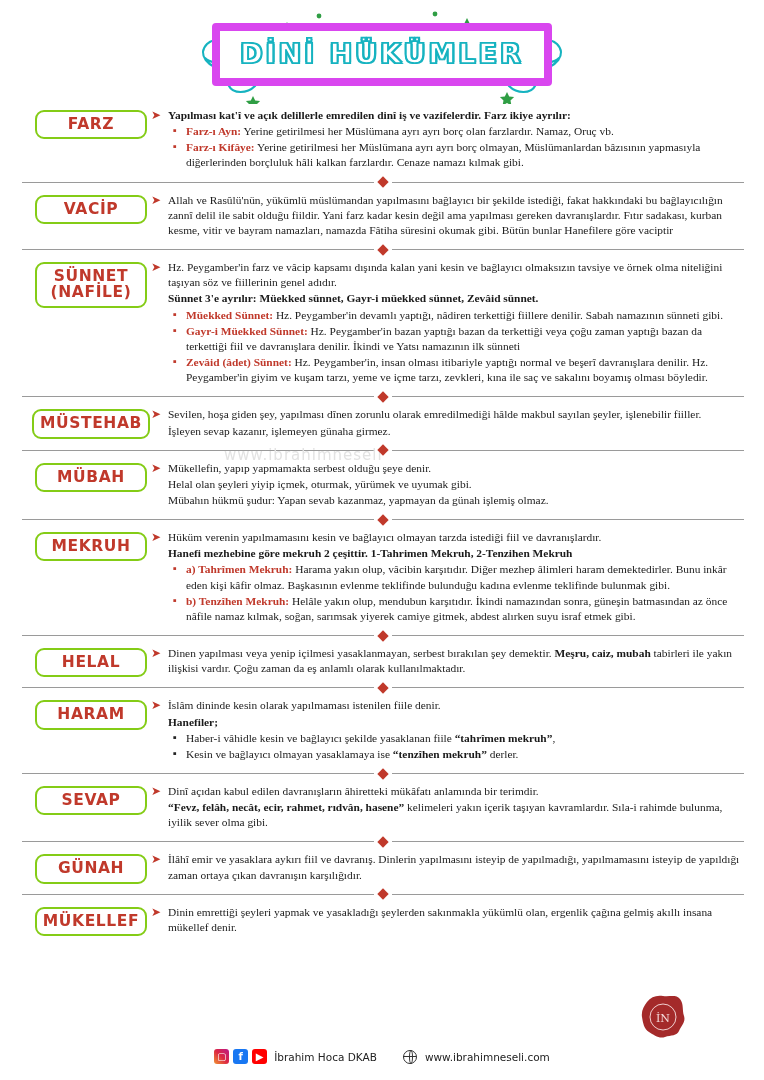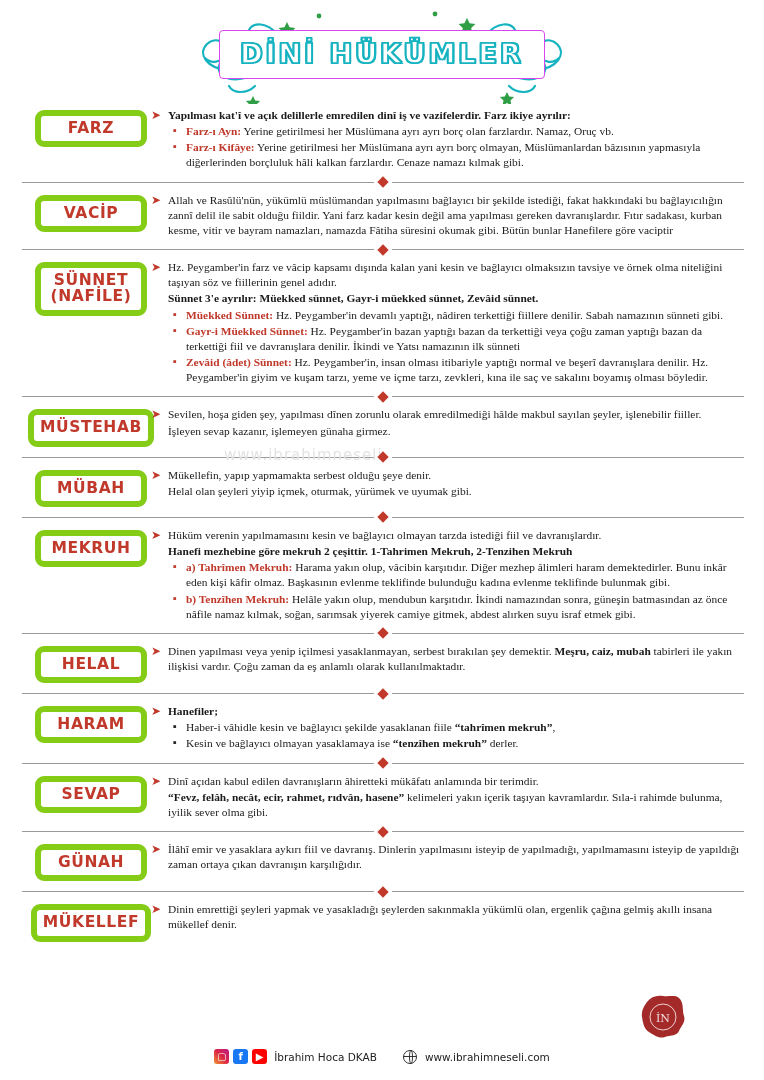"DİNİ HÜKÜMLER" .title-box { border: 1px solid #d946ef -> 8px solid #d946ef }
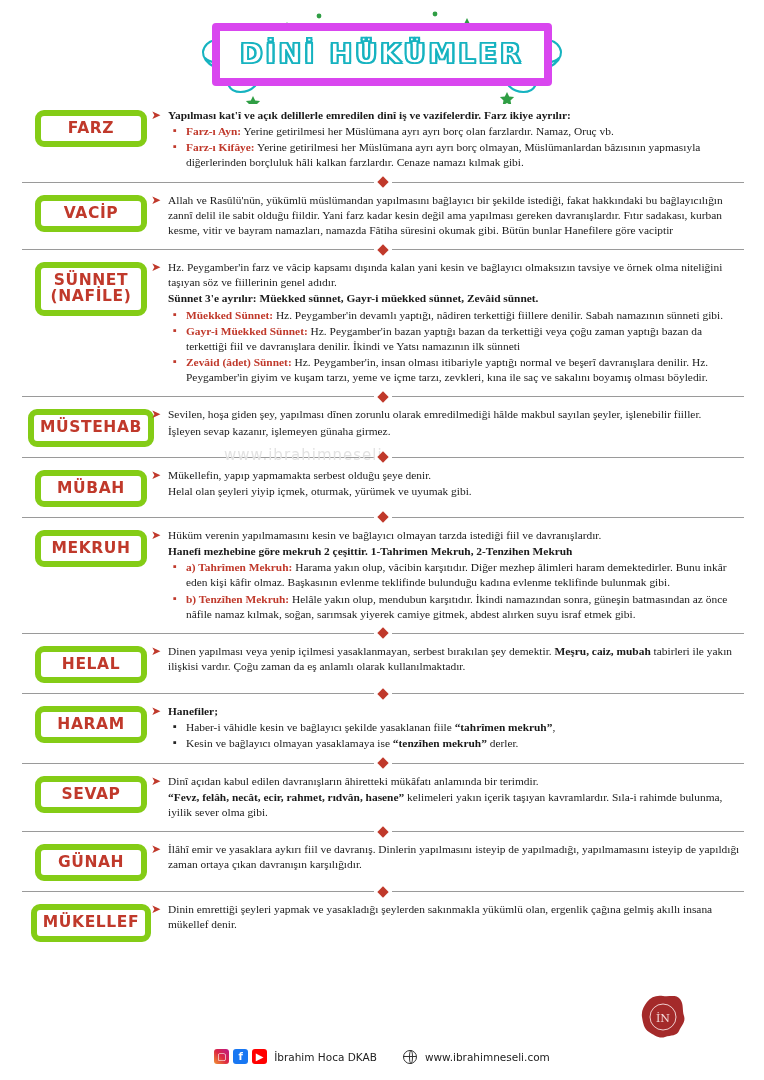"FARZ" .label-box { border: 6px solid #84cc16 -> 2px solid #84cc16 }
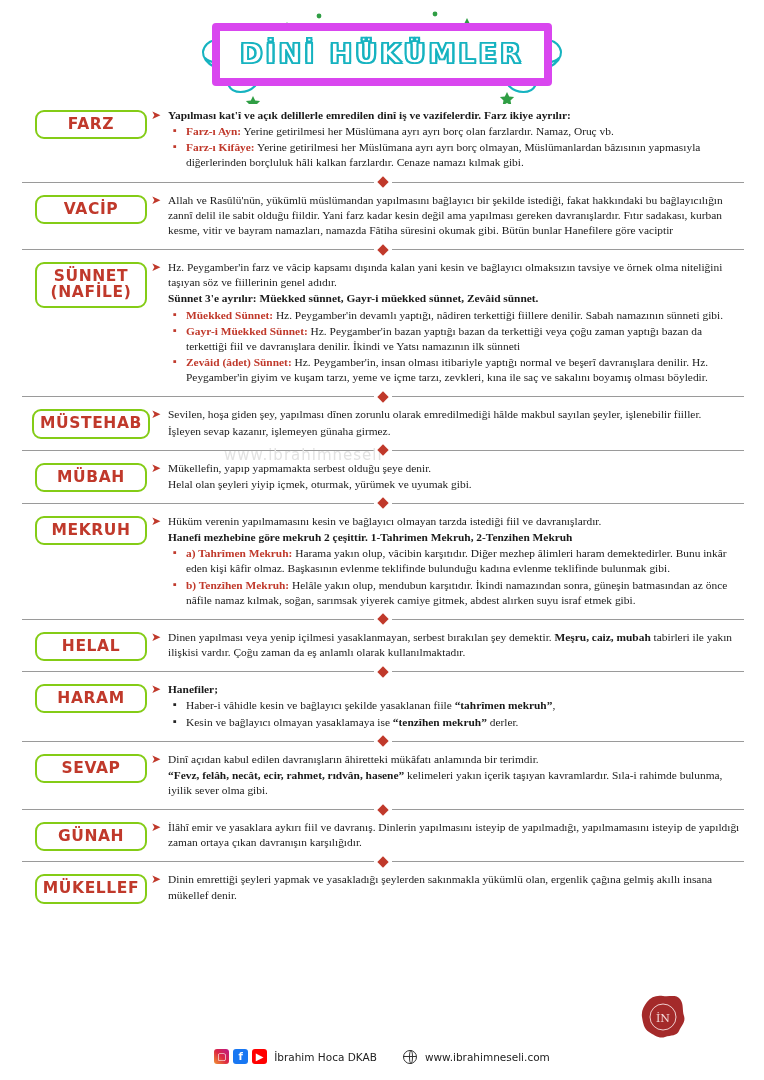"Mübahın hükmü şudur: Yapan sevab" p { html: none -> <p>Mübahın hükmü şudur: Yapan sevab kazanmaz, yapmayan da günah işlemiş olmaz.</p> }
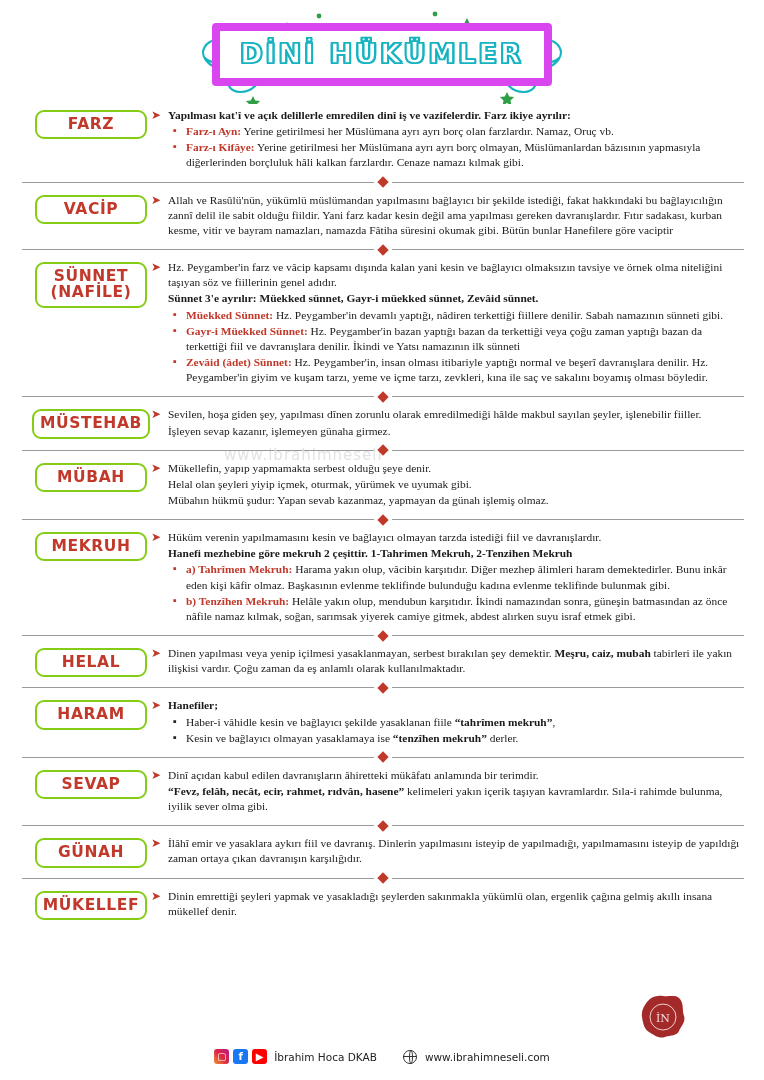"İslâm dininde kesin olarak yapılmaması" p { html: none -> <p>İslâm dininde kesin olarak yapılmaması istenilen fiile denir.</p> }
